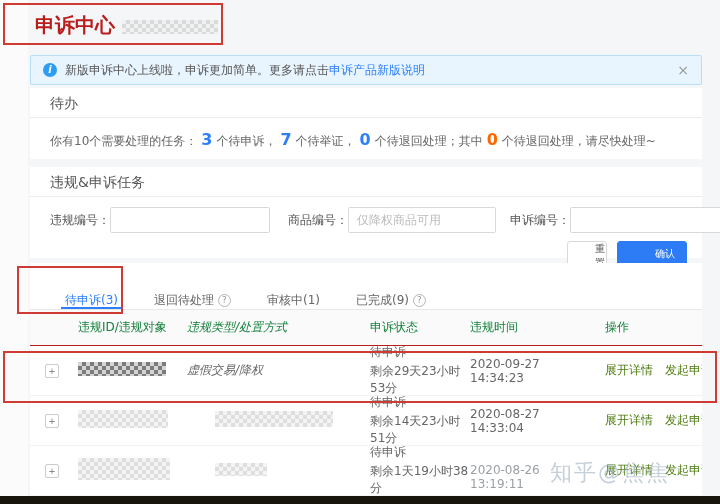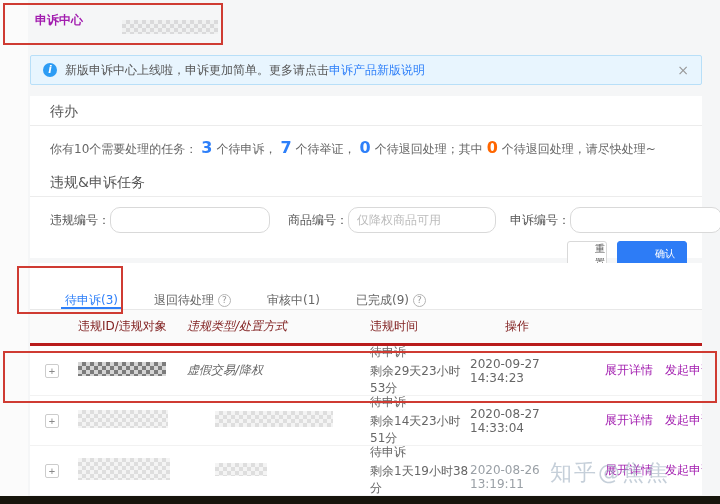"申诉中心" .page-title { color: #a21caf -> #b91c1c; font-size: 12px -> 20px }
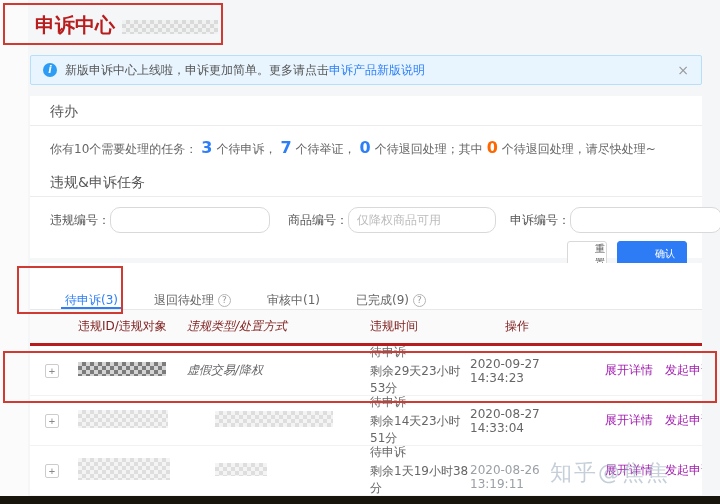"待办" .card-todo { top: 96px -> 88px }
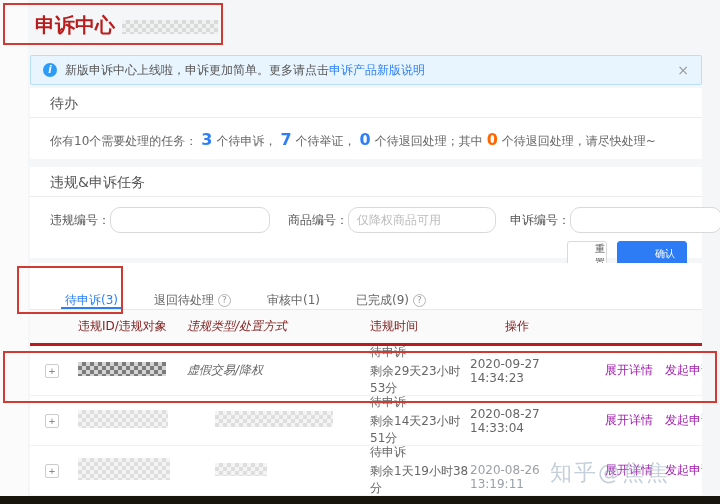"仅降权商品可用" .filter-form input { border-radius: 10px -> 2px }
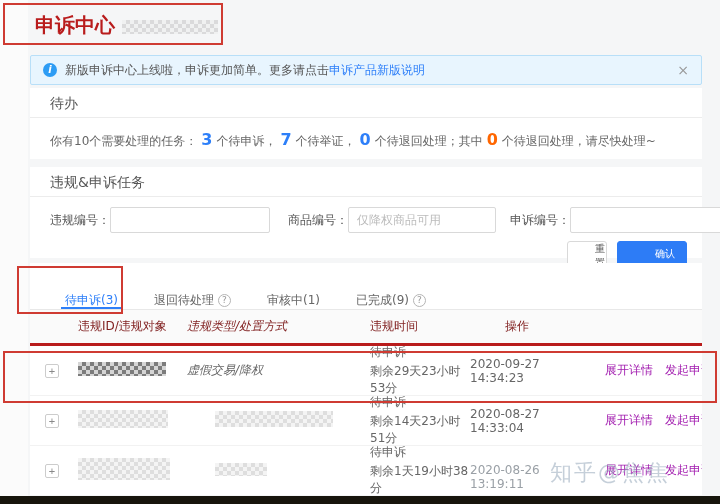"违规ID/违规对象" .thead { border-bottom: 3px solid #b91c1c -> 1px solid #b91c1c; color: #7f1d1d -> #15803d }
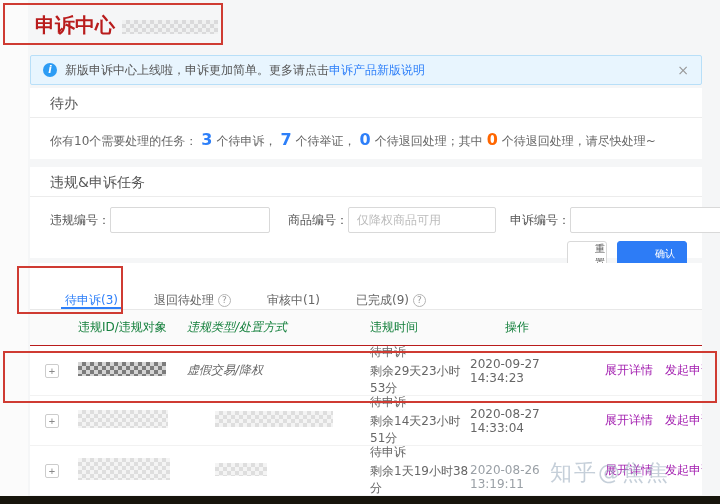"申诉状态" span.col-status { html: none -> <span>申诉状态</span> }
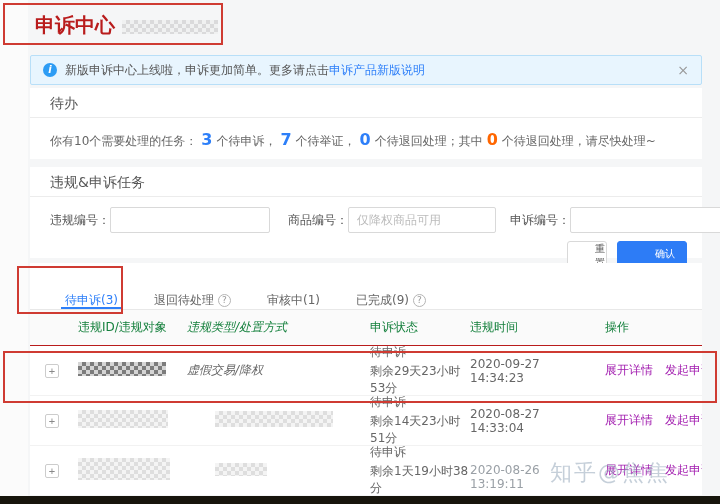"展开详情" .row-link { color: #a21caf -> #4d7c0f }
